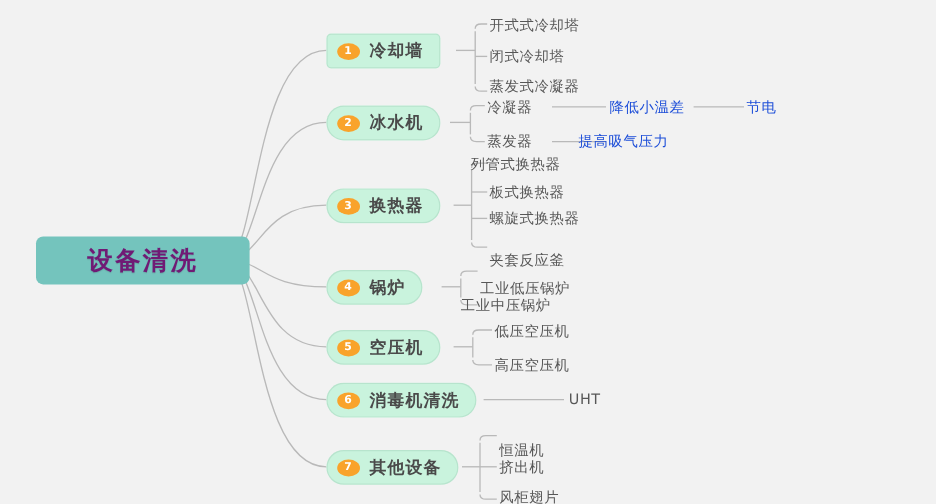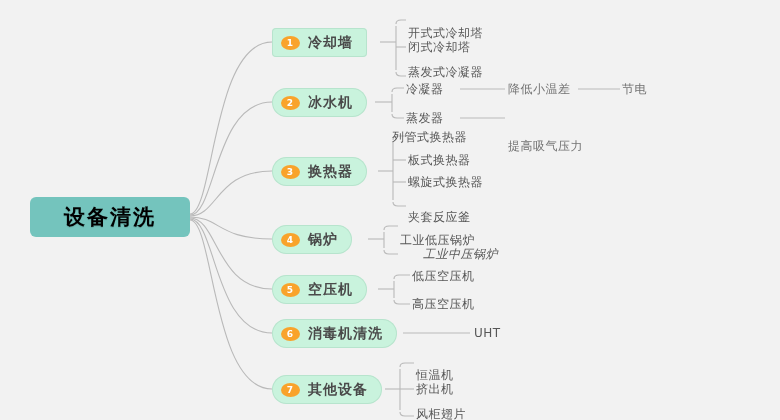"开式式冷却塔" div.leaf { margin-top: 12px -> none }
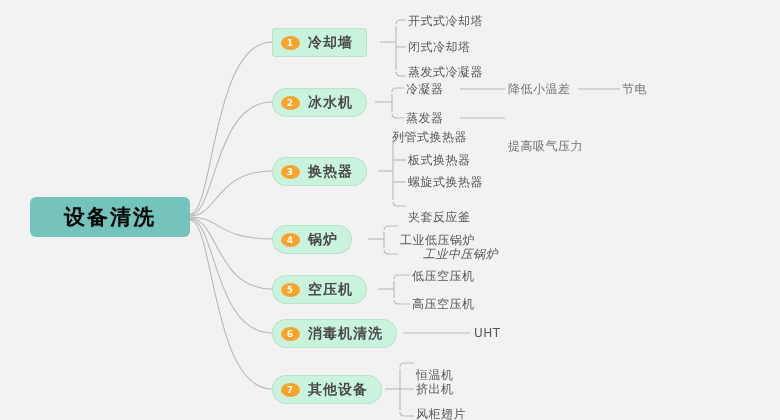"降低小温差" .leaf.lvl4 { color: #737373 -> #1d4ed8 }
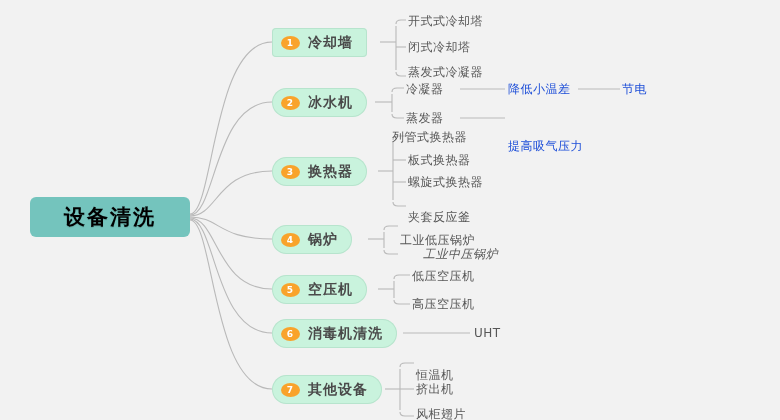"提高吸气压力" div.leaf { left: 508px -> 482px; margin-top: 28px -> none }
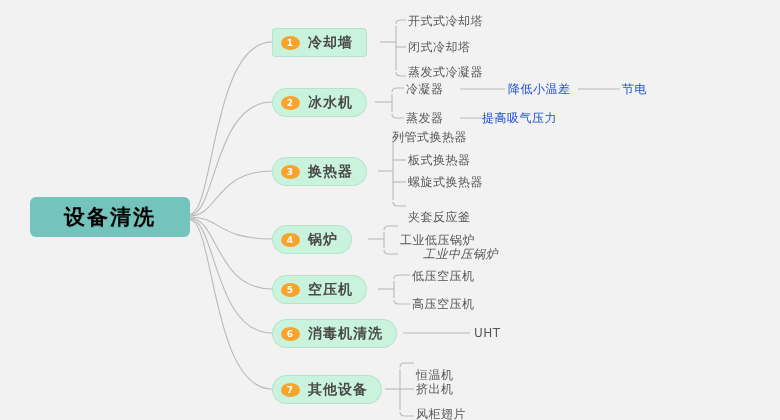"设备清洗" .root { color: #000000 -> #701a75; width: 160px -> 178px }
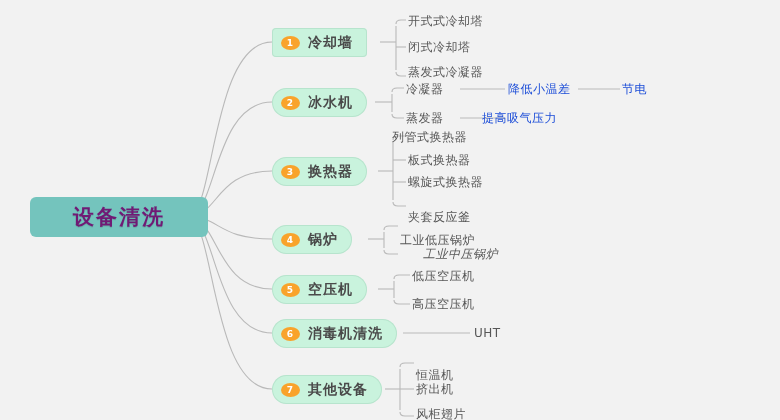"工业中压锅炉" div.leaf { font-style: italic -> none; left: 423px -> 384px }
